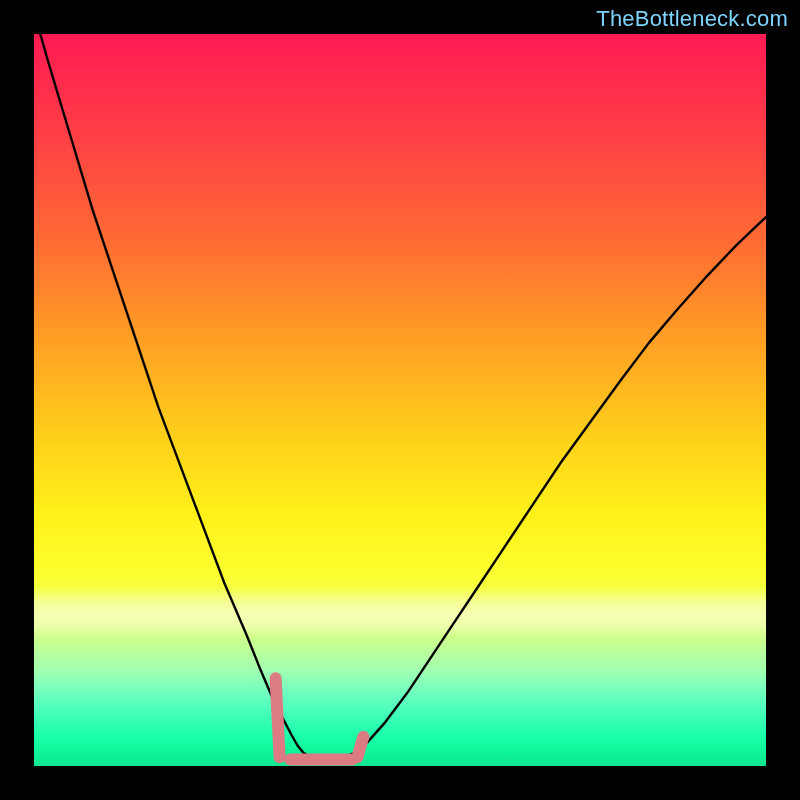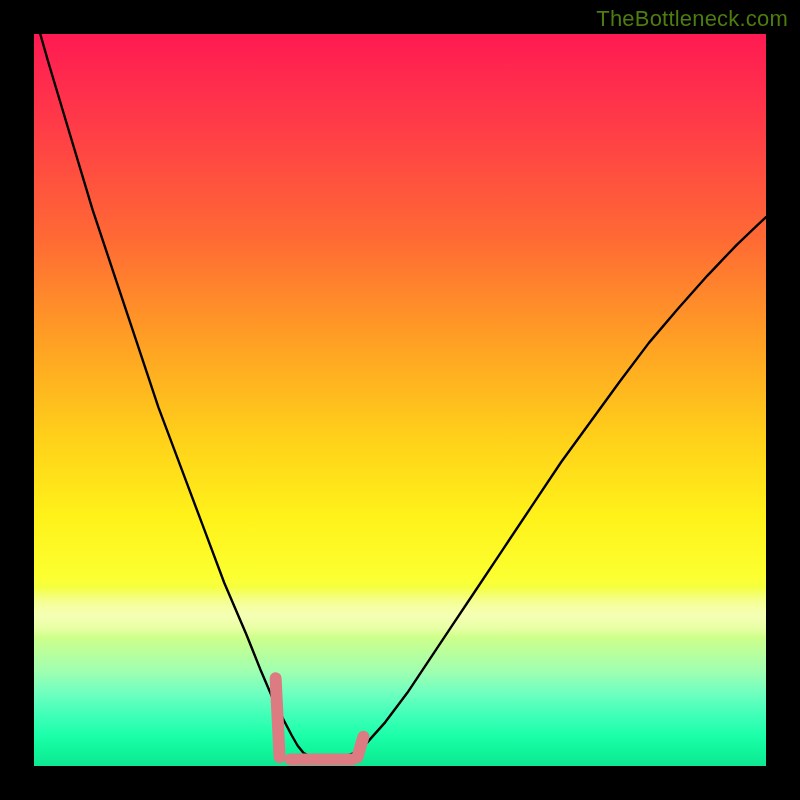"TheBottleneck.com" .watermark { color: #4d7c0f -> #7dd3fc }
